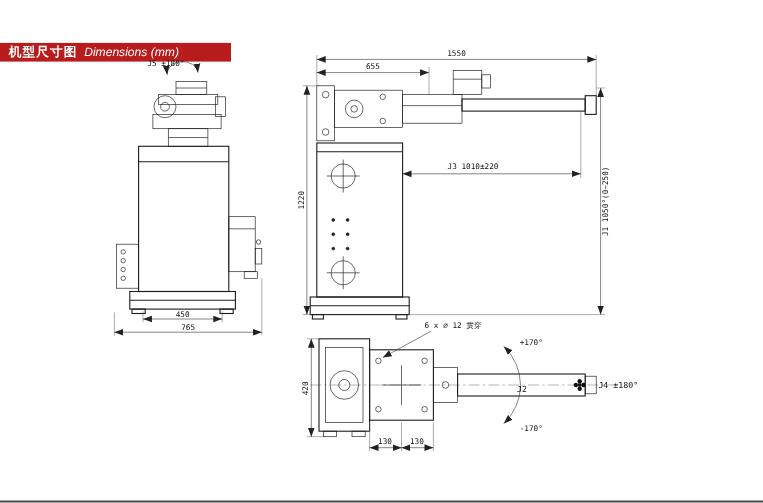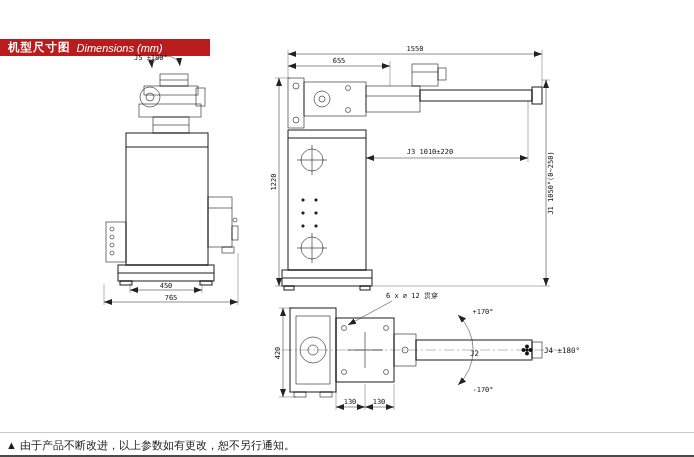"▲ 由于产品不断改进，以上参数如有更改，恕不另行通知。" div.footer { html: <div> <div>▲ 由于产品不断改进，以上参数如有更改，恕不另行通知。</div> </div> -> none }
